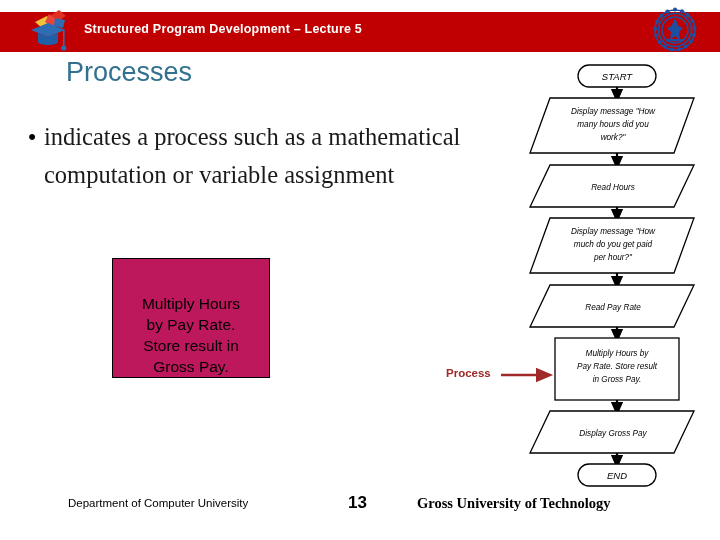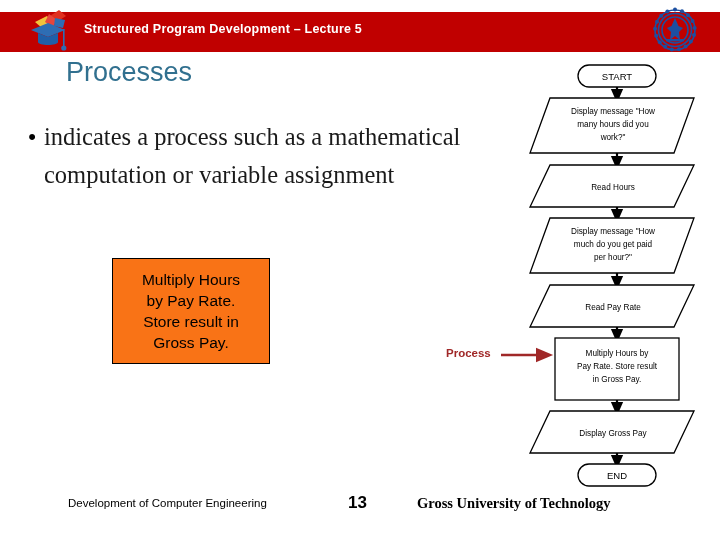"START" .flow { font-style: none -> italic }
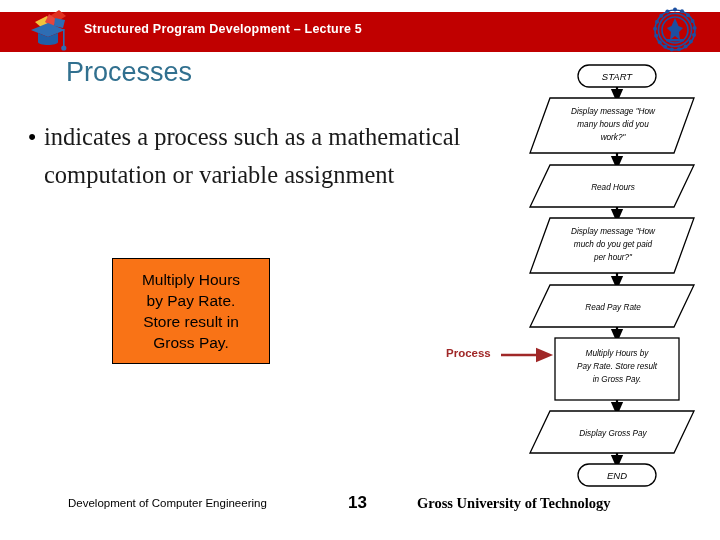"Multiply Hours" .example-box { align-items: center -> flex-end; background: #f97316 -> #be185d; height: 106px -> 120px }
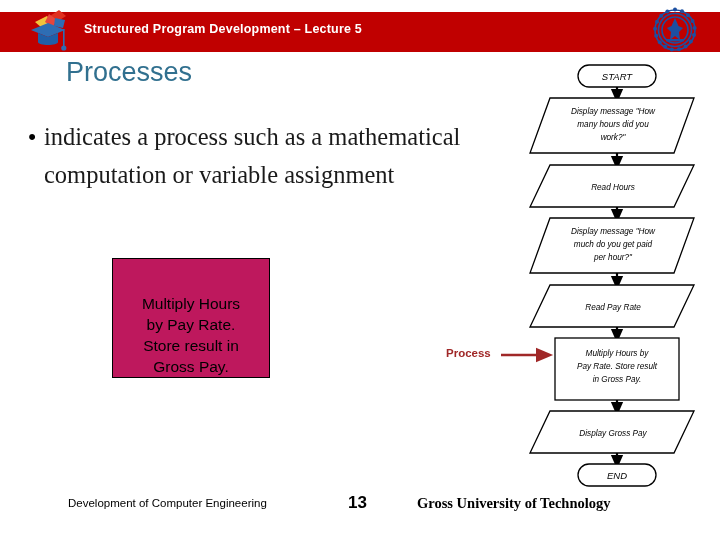"Process" .process-callout { top: 344px -> 364px }
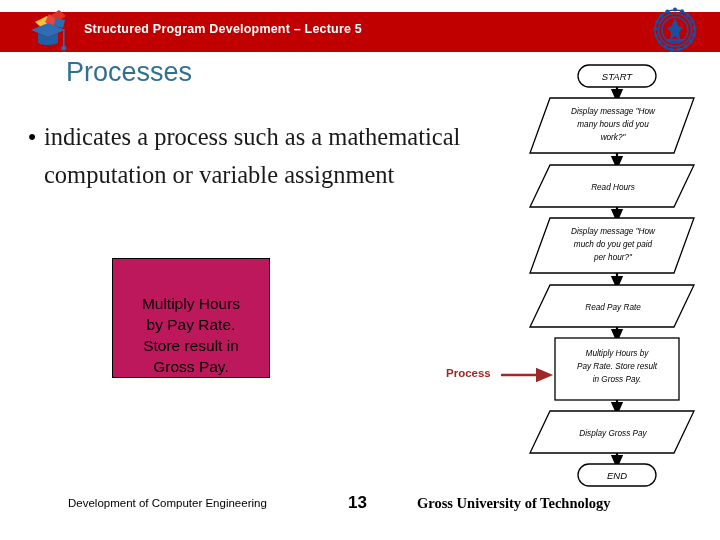"Development of Computer Engineering" div.footer-dept { text: Development of Computer Engineering -> Department of Computer University }
